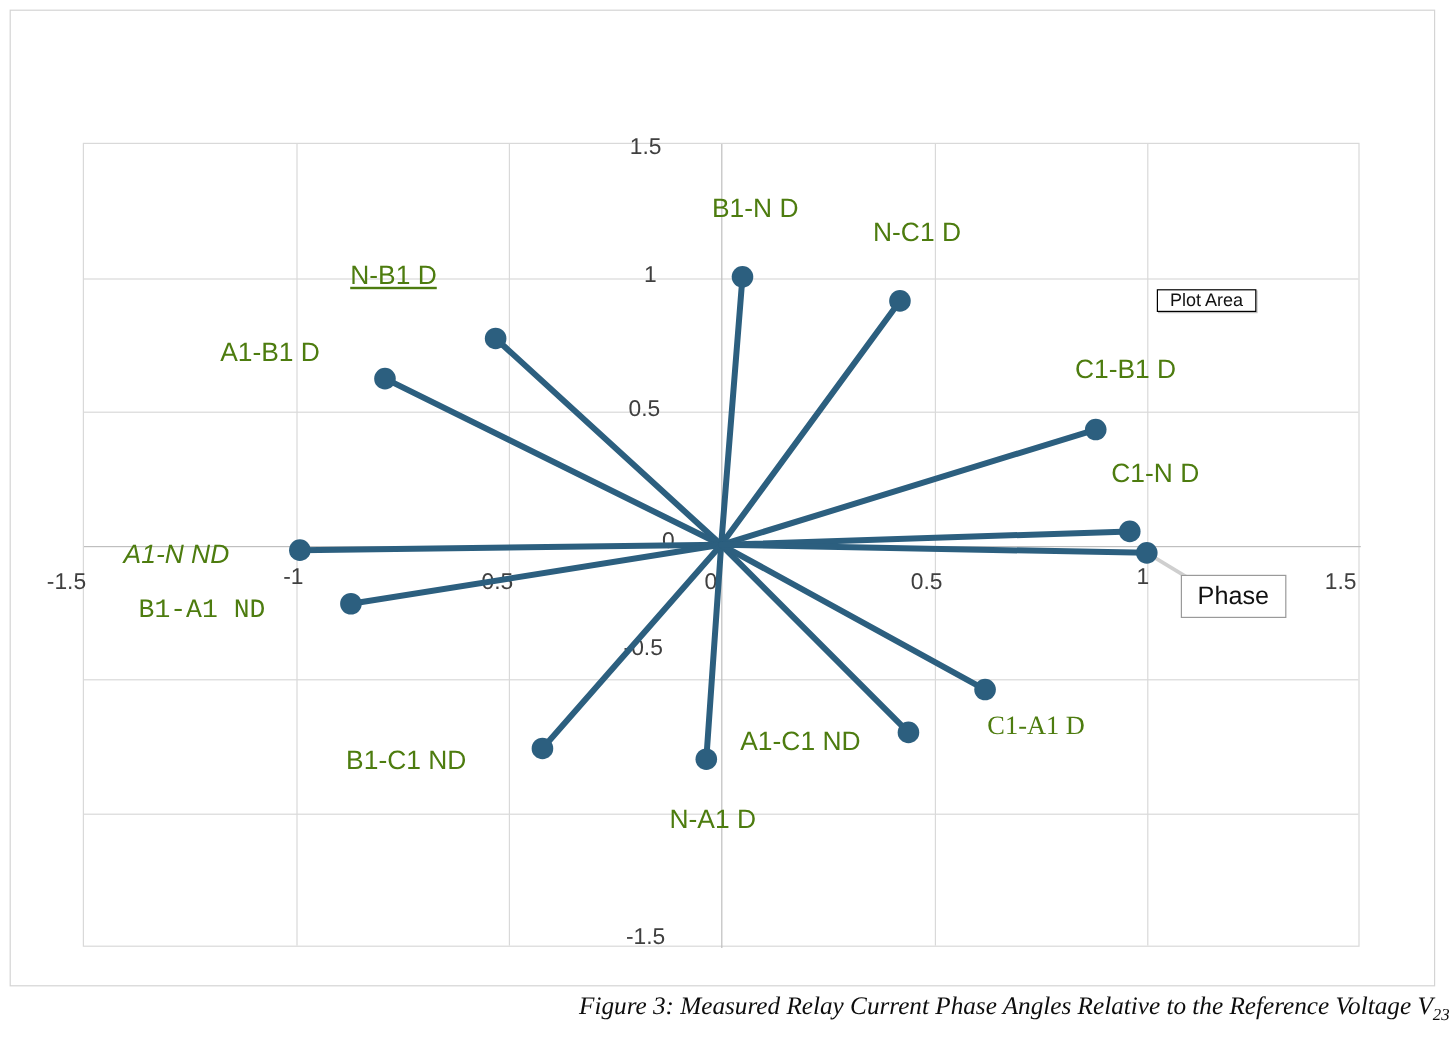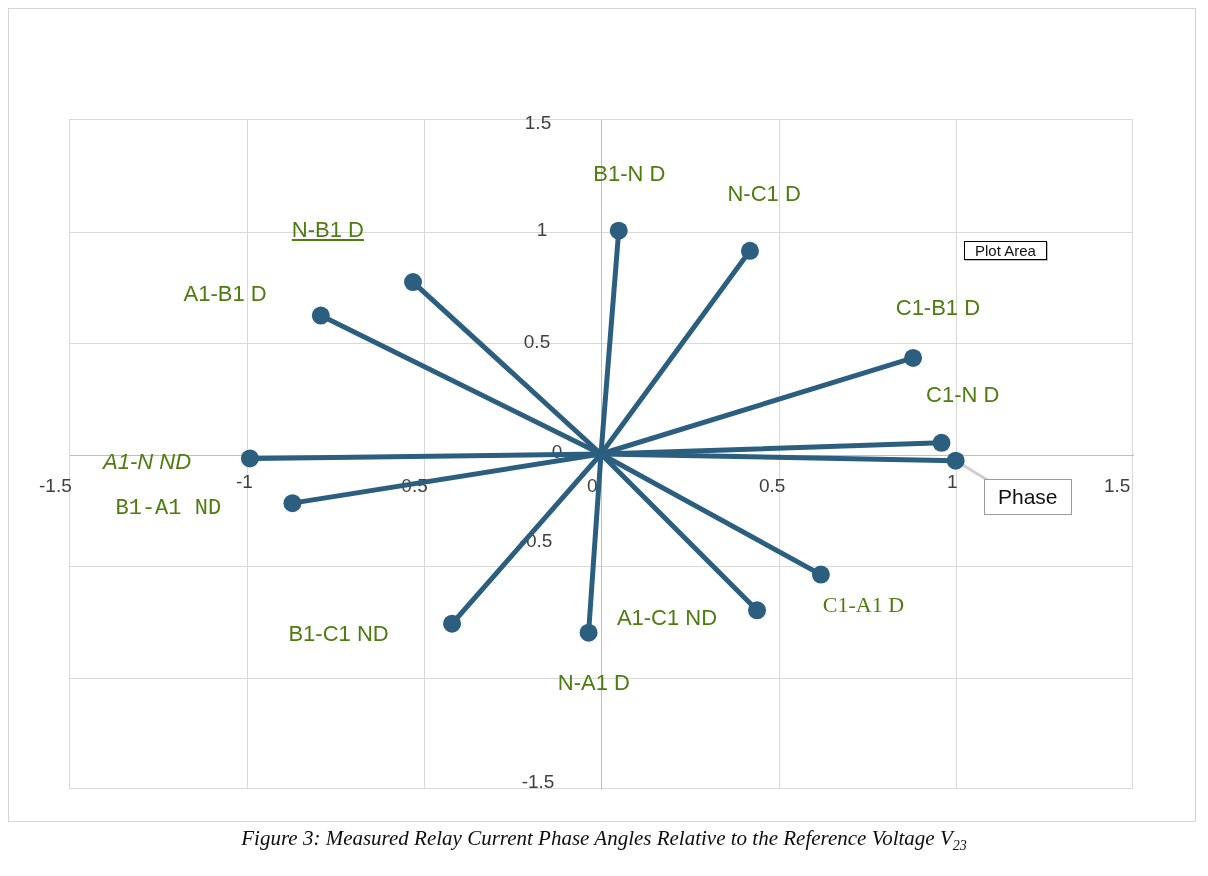"Figure 3: Measured Relay Current" #caption { text-align: center -> right }
